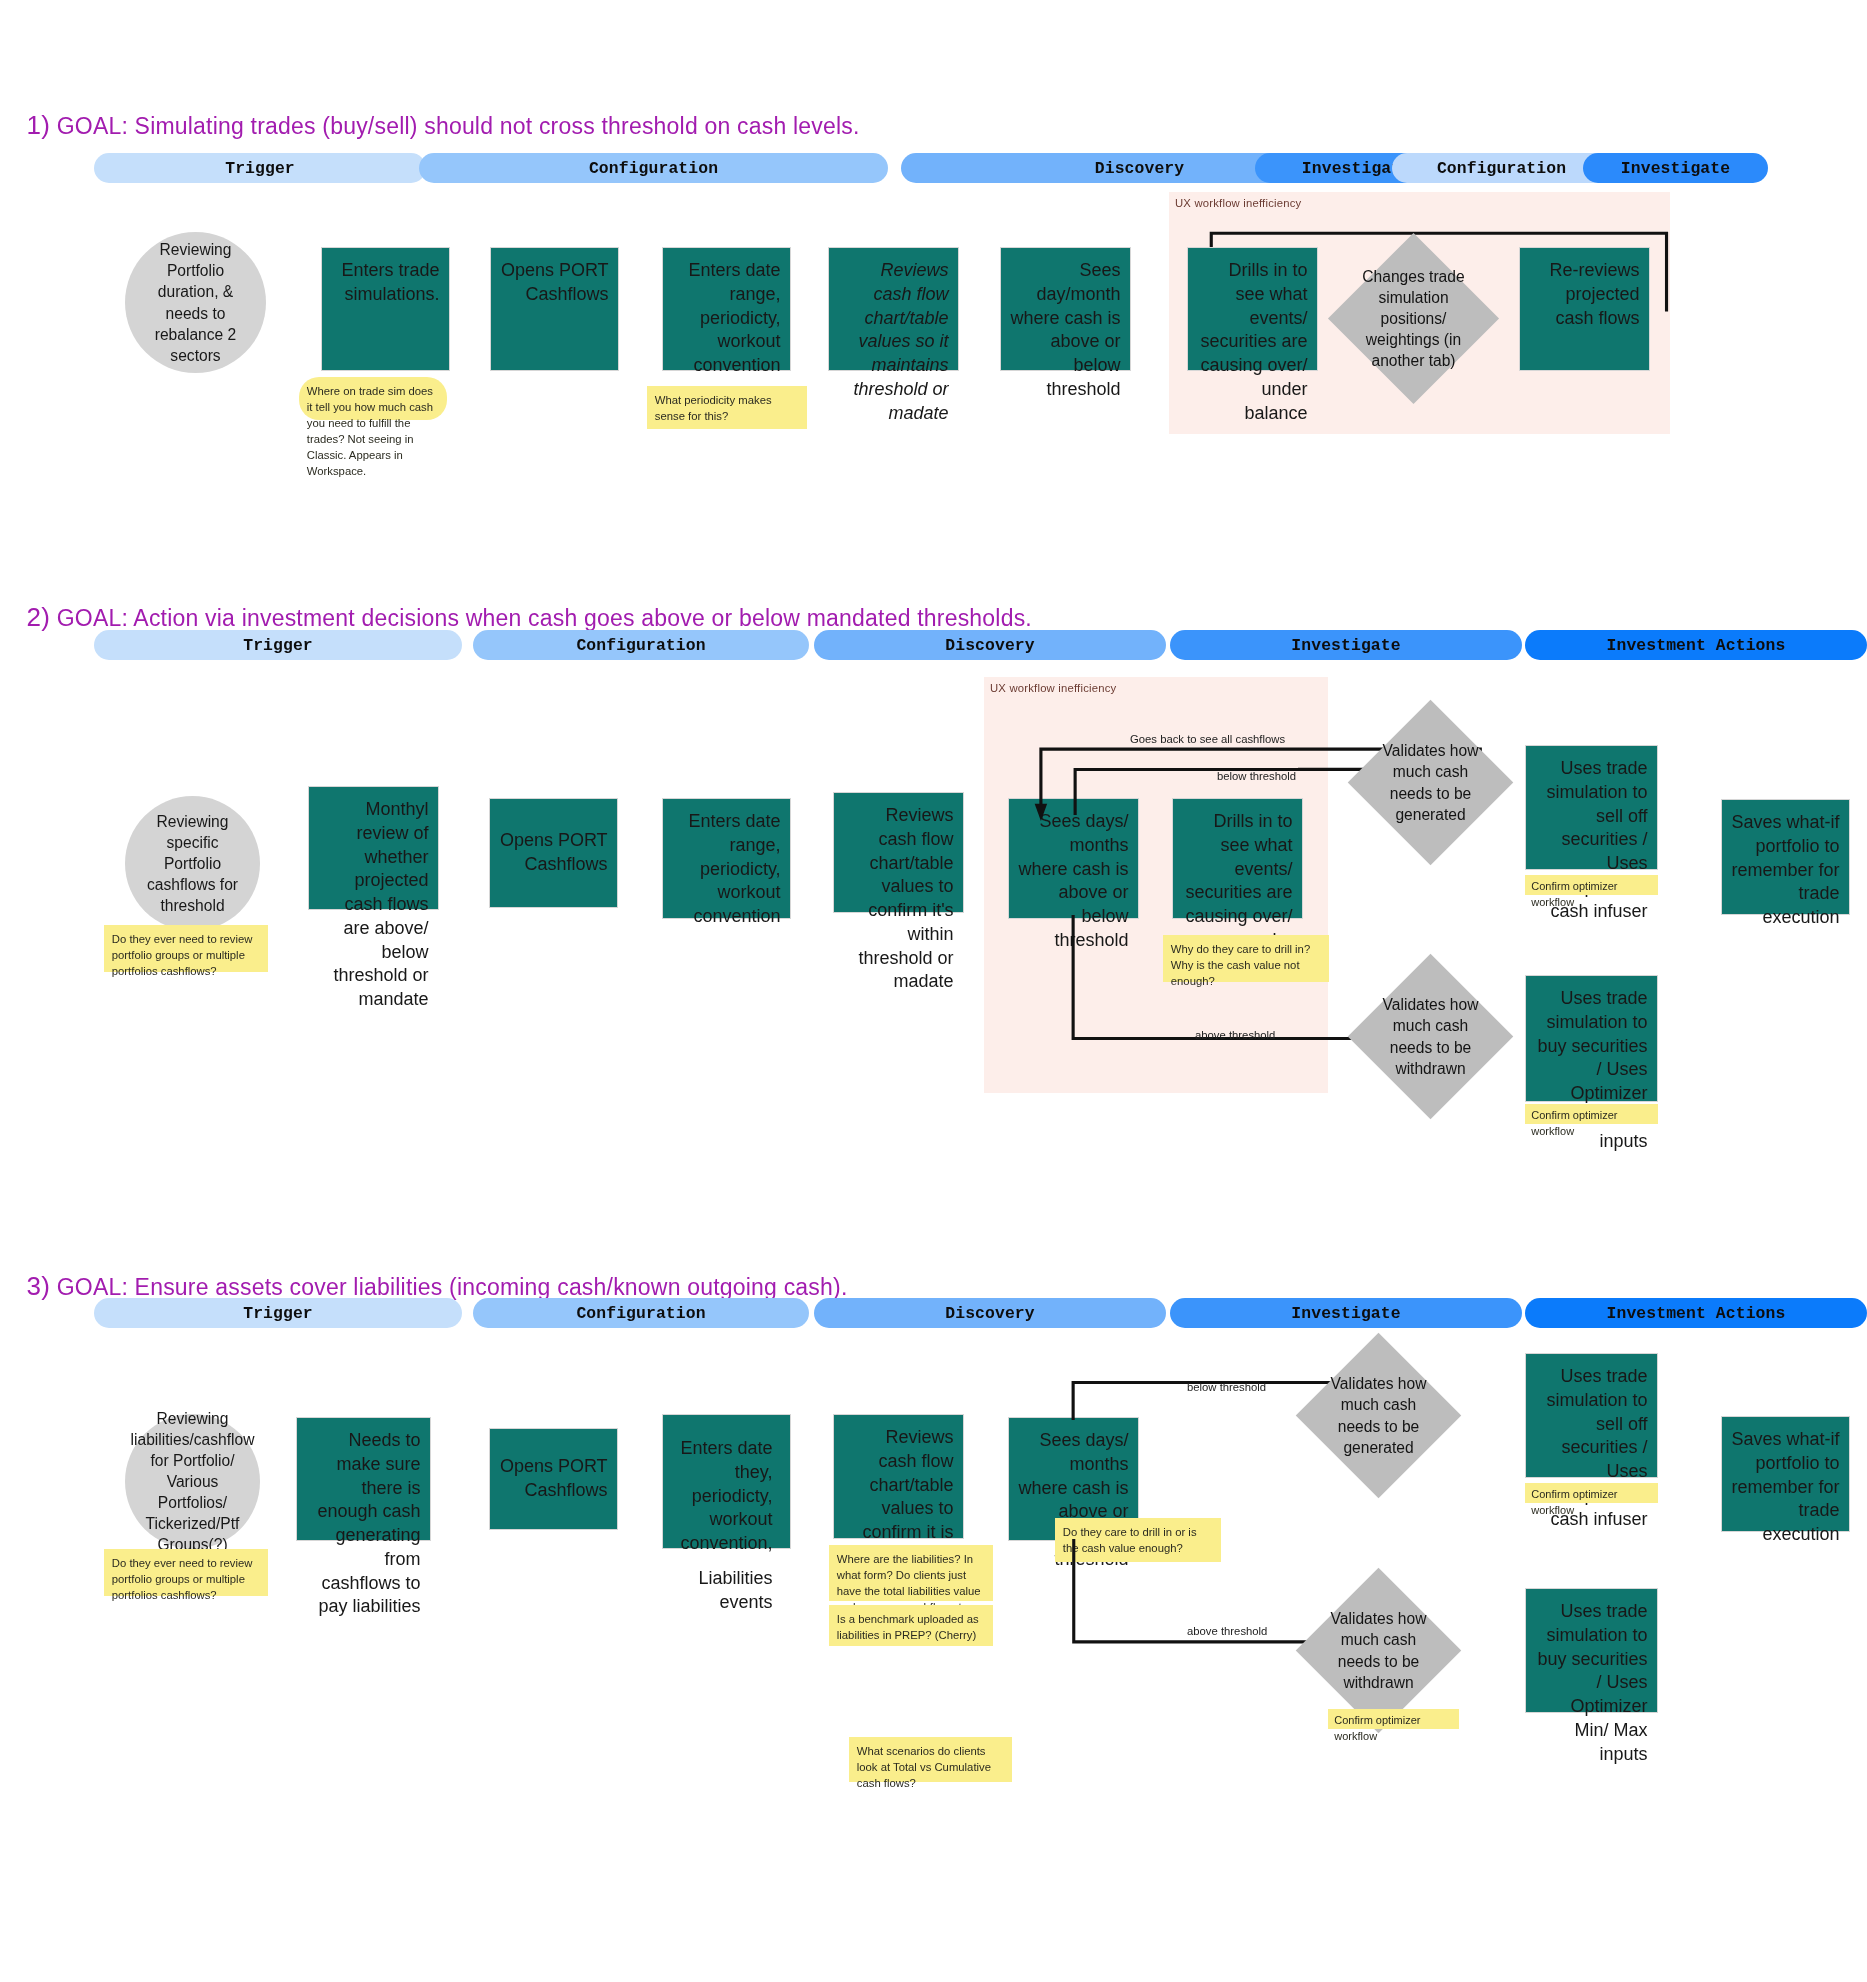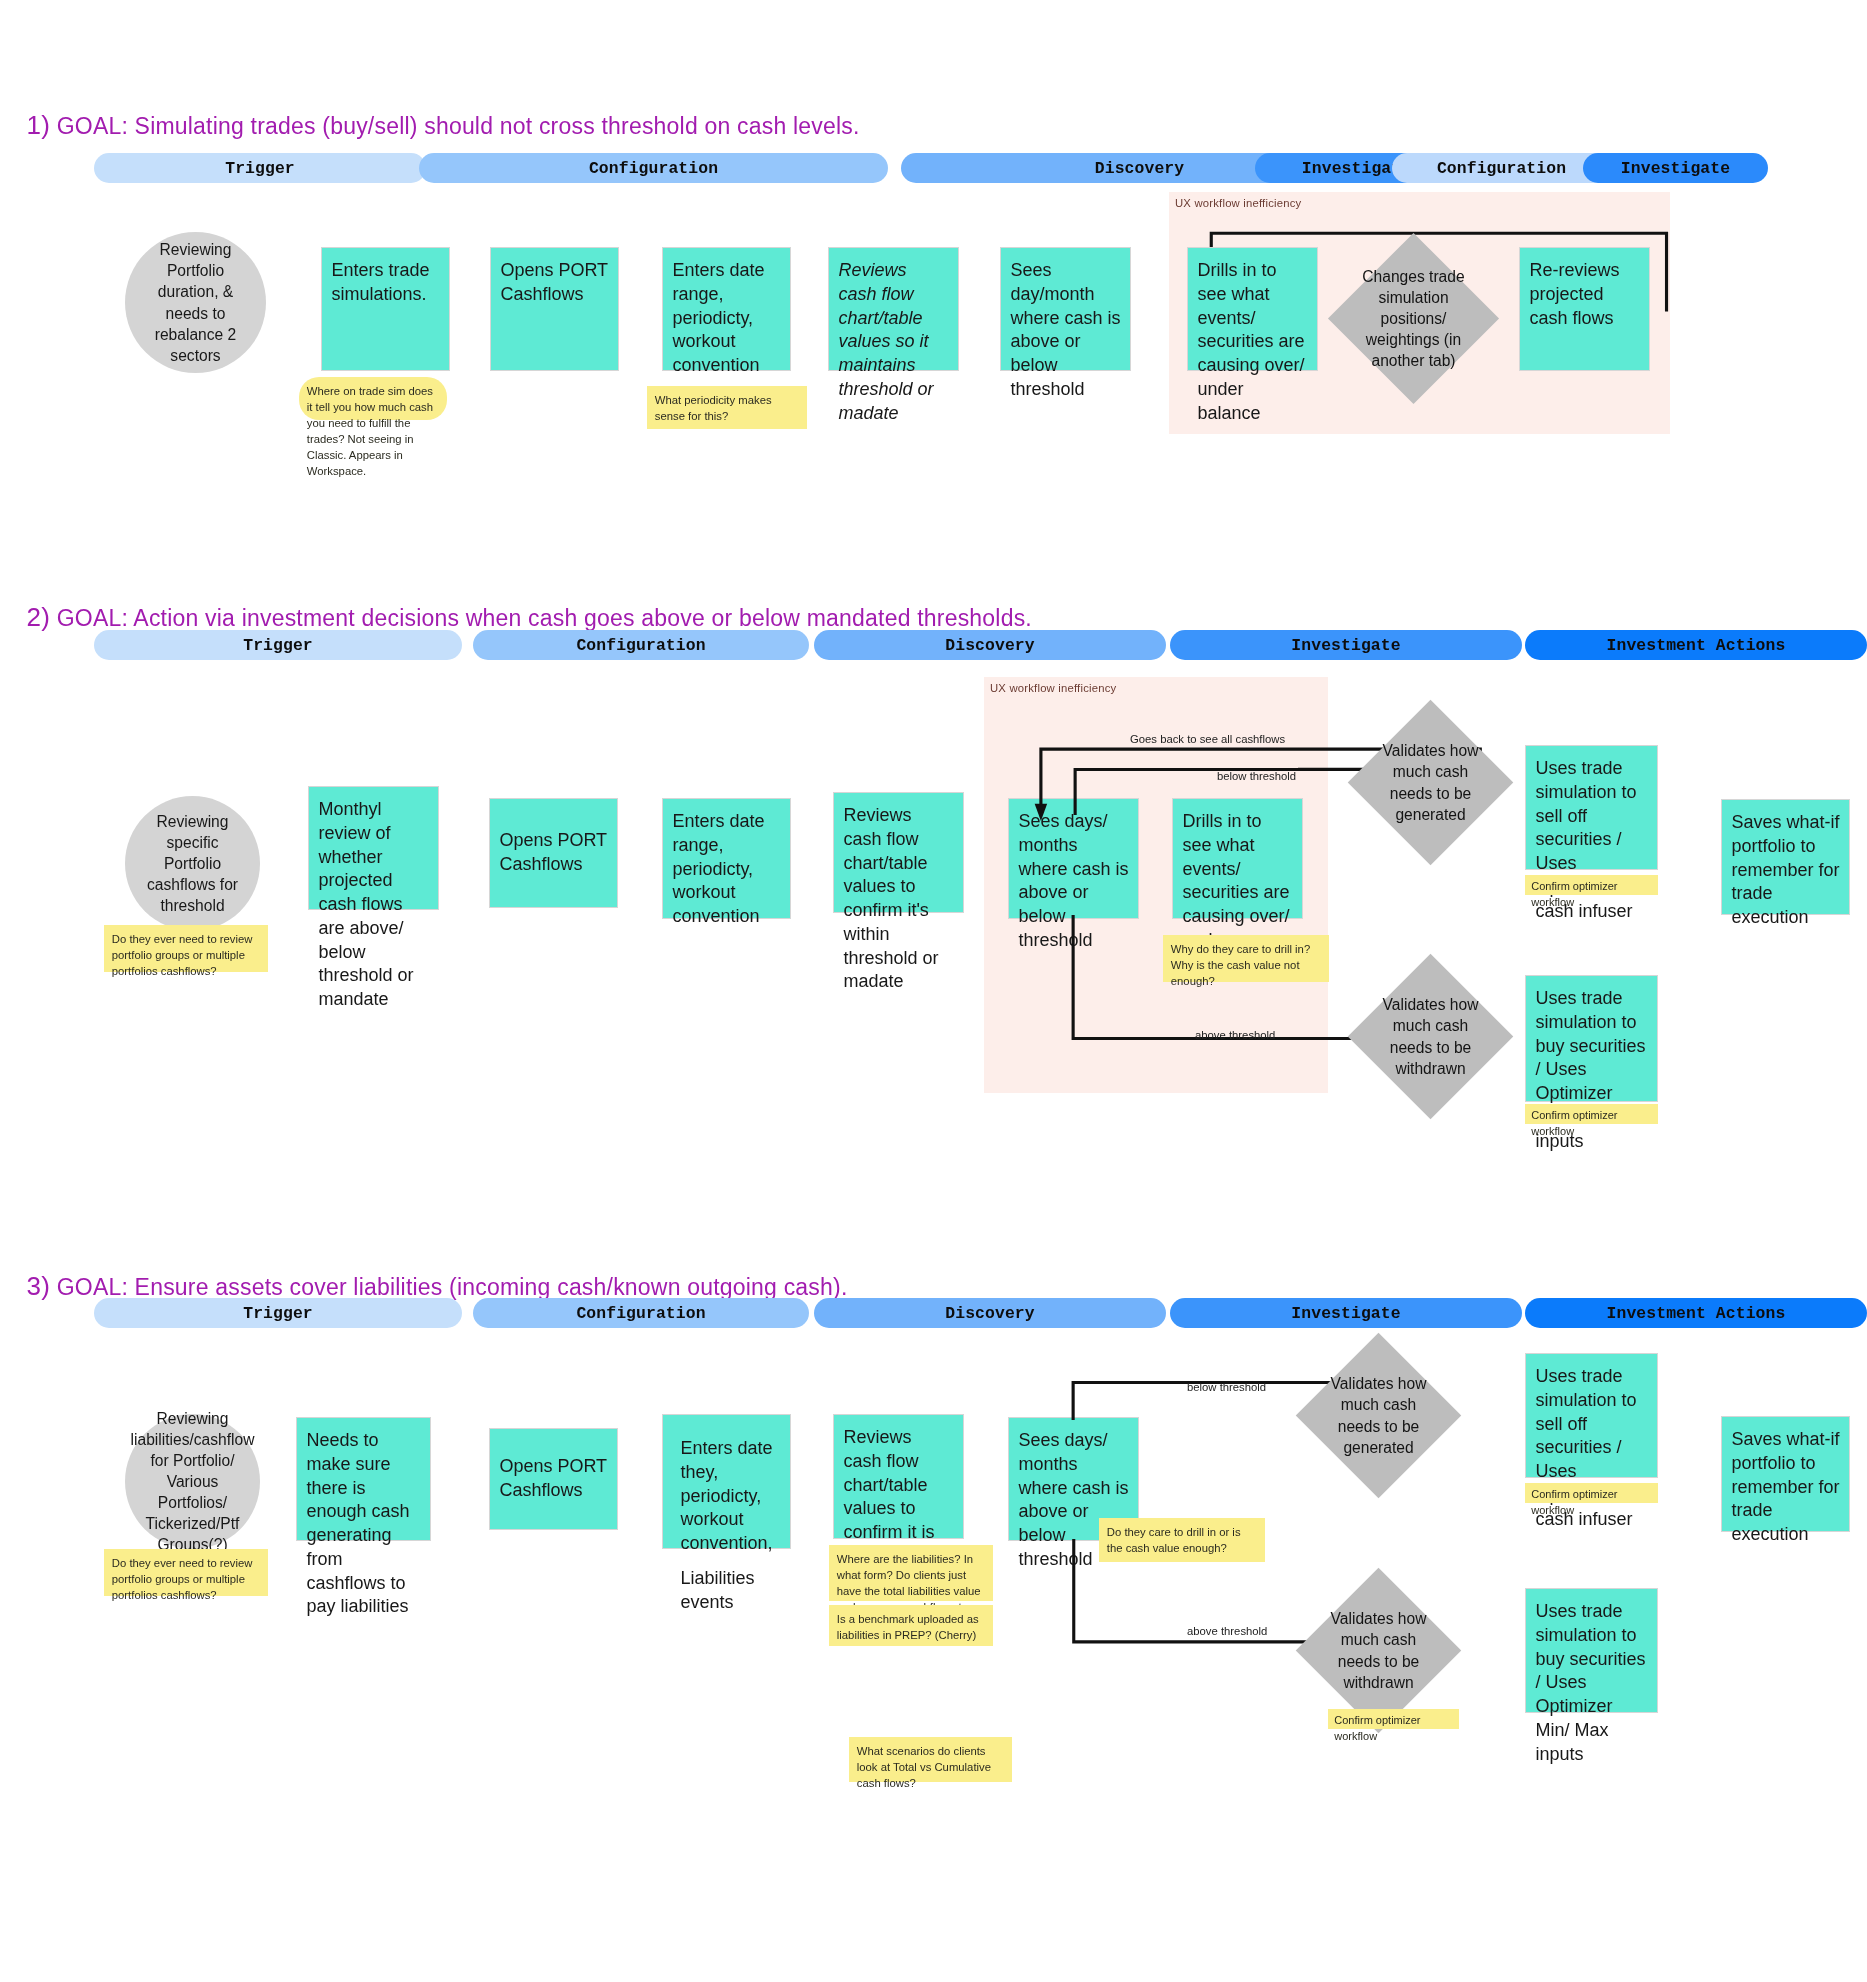"Enters trade simulations." .box { background: #5eead4 -> #0f766e; text-align: left -> right }
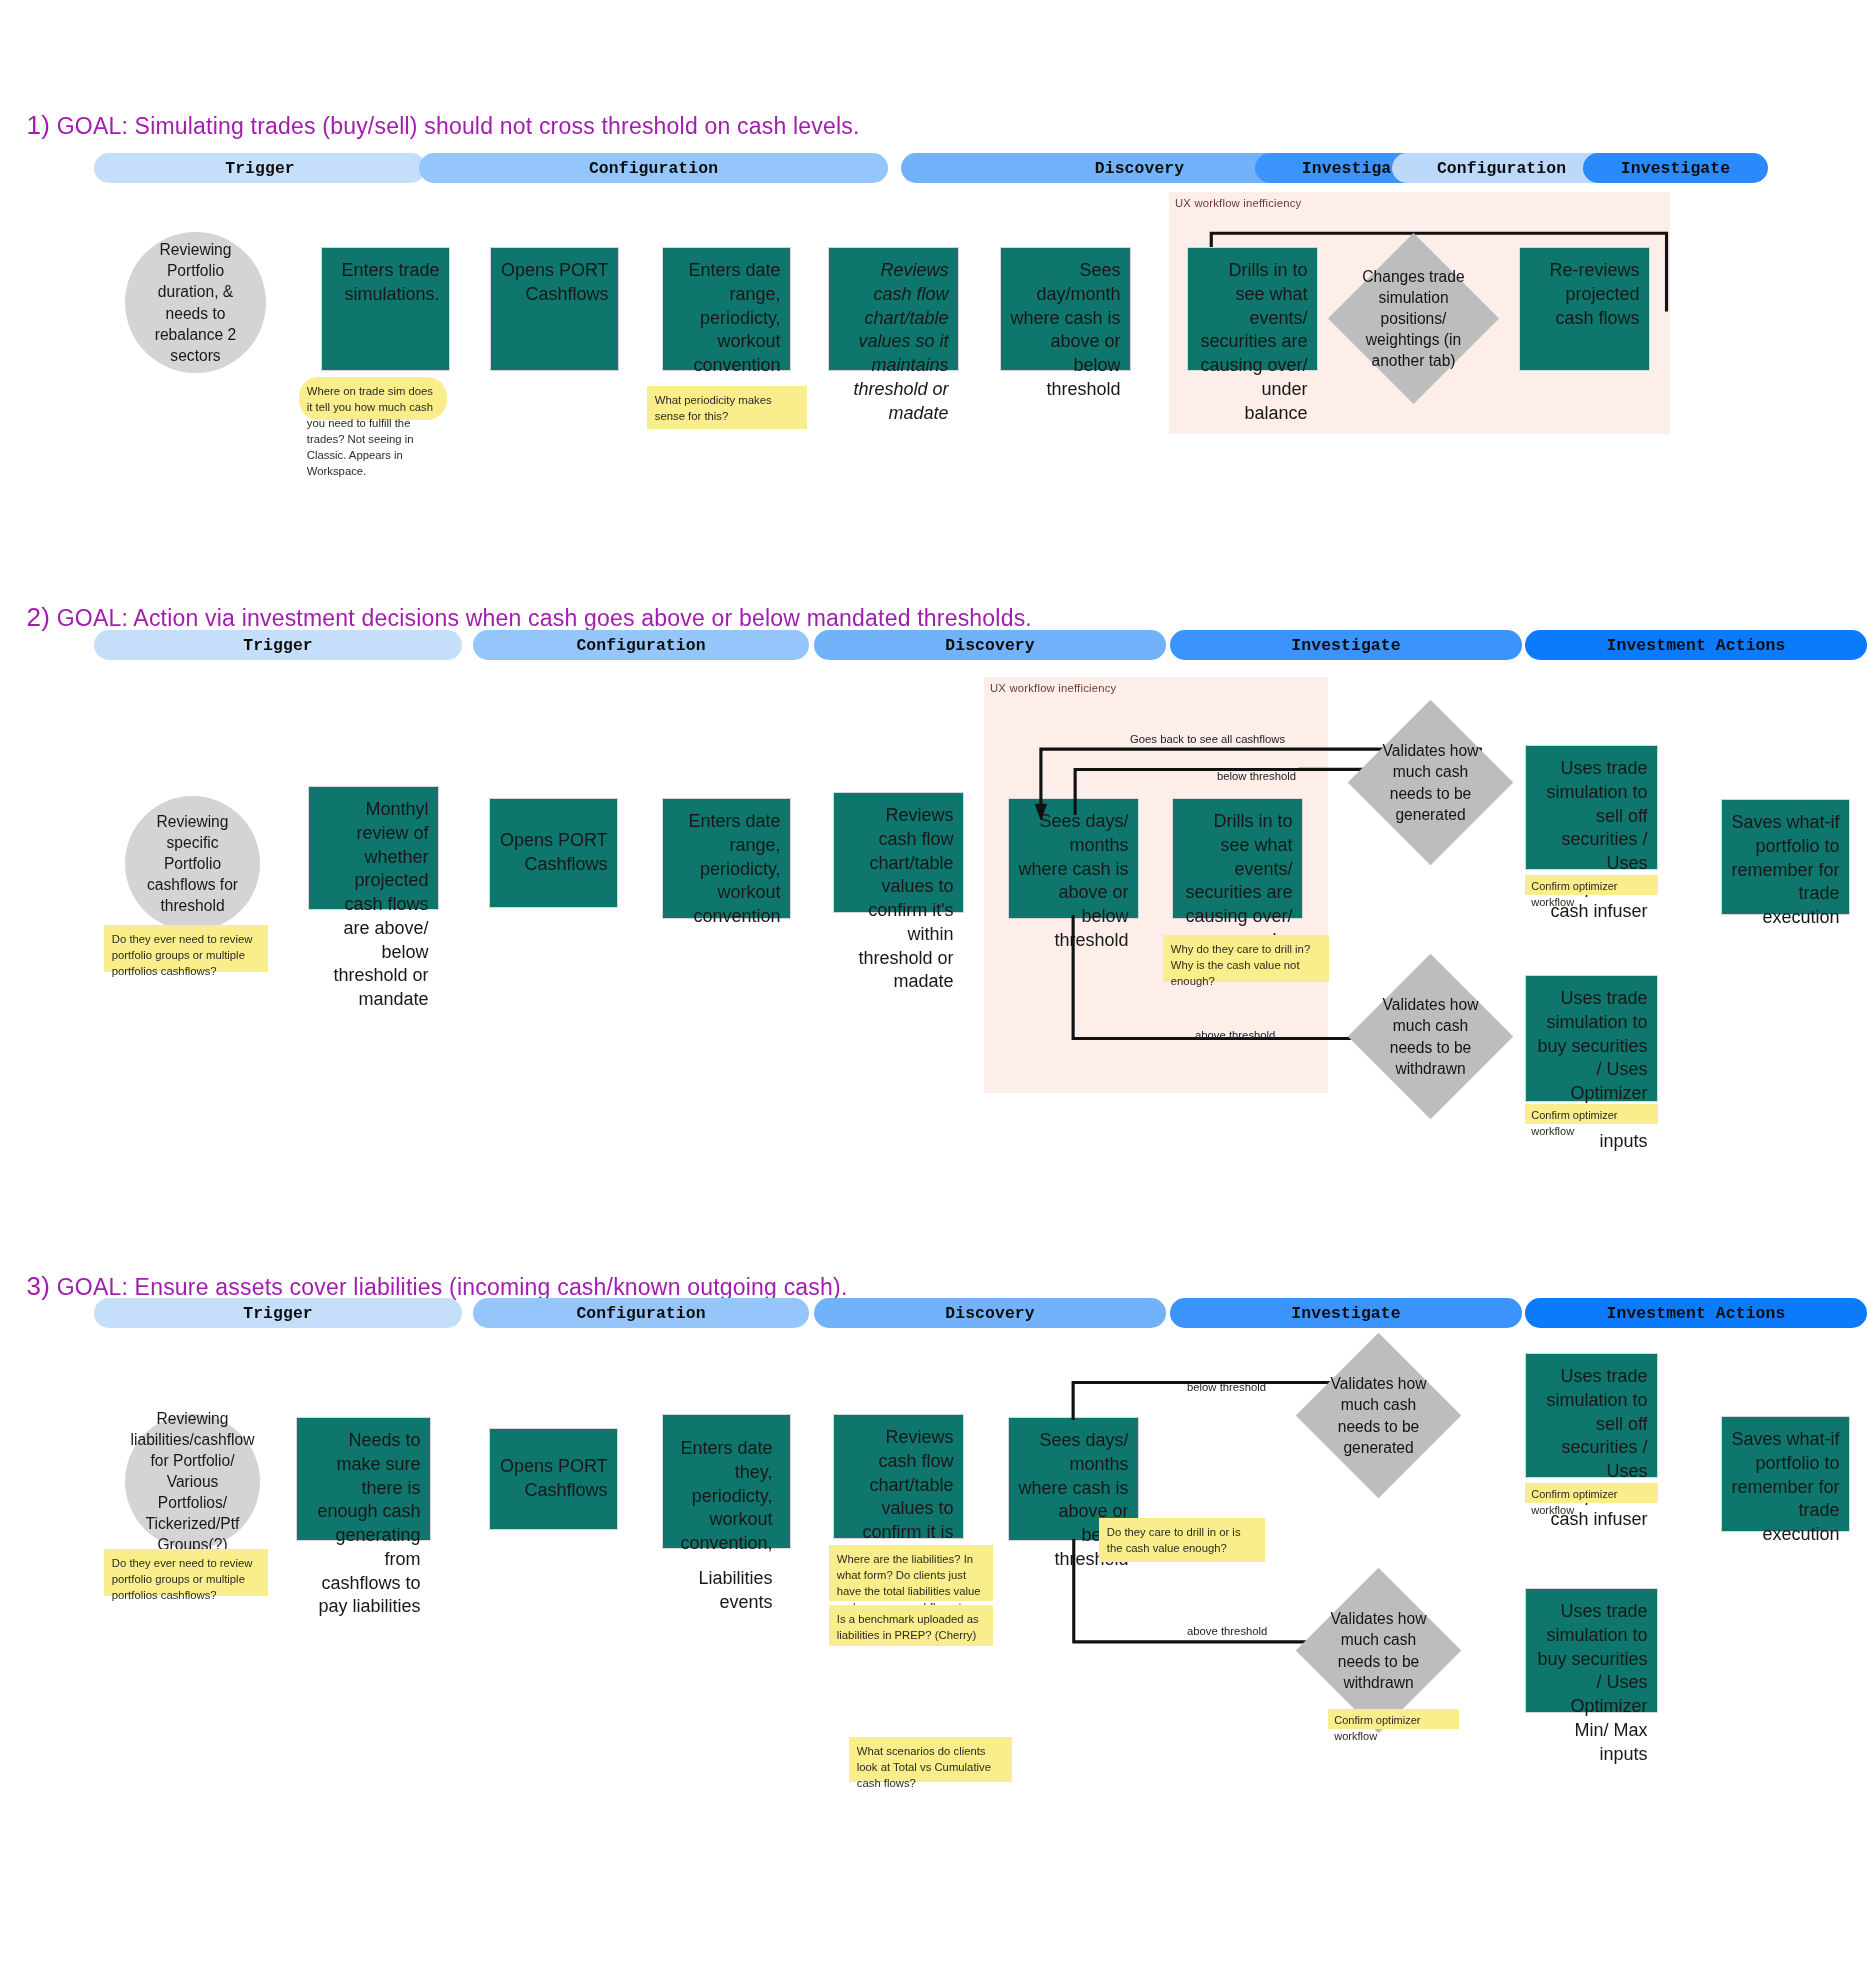"Do they care to drill" div.note { left: 1099px -> 1055px }
